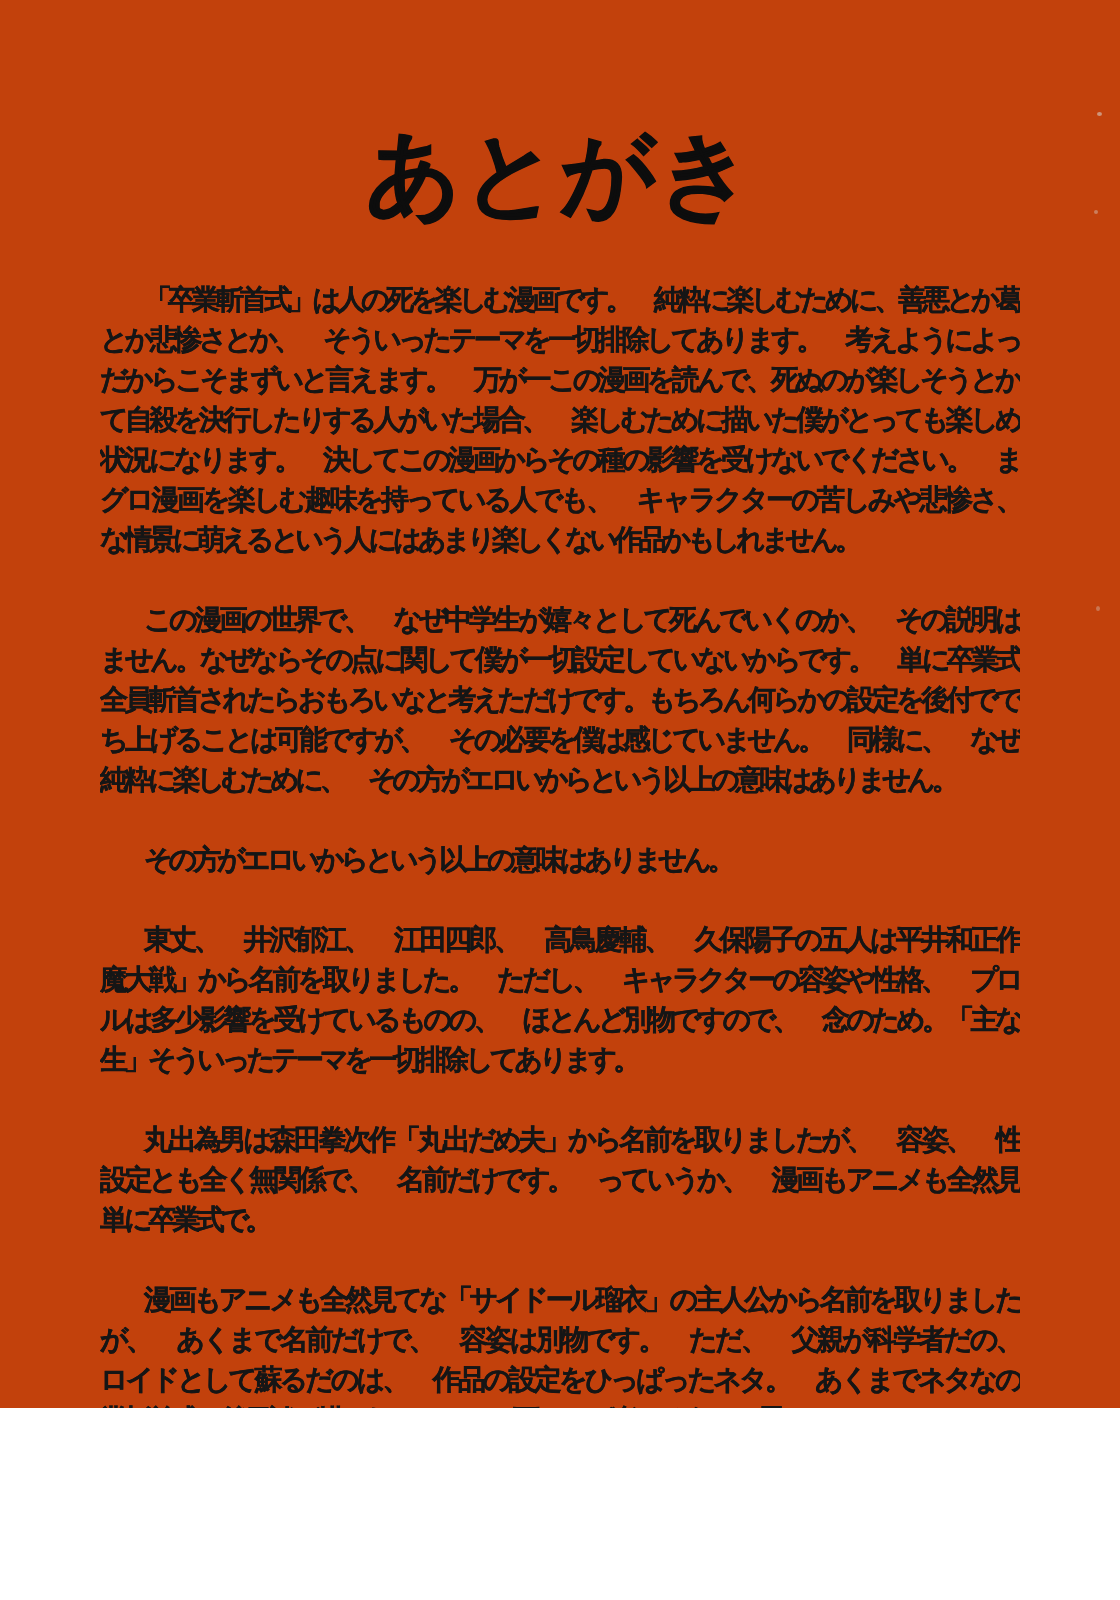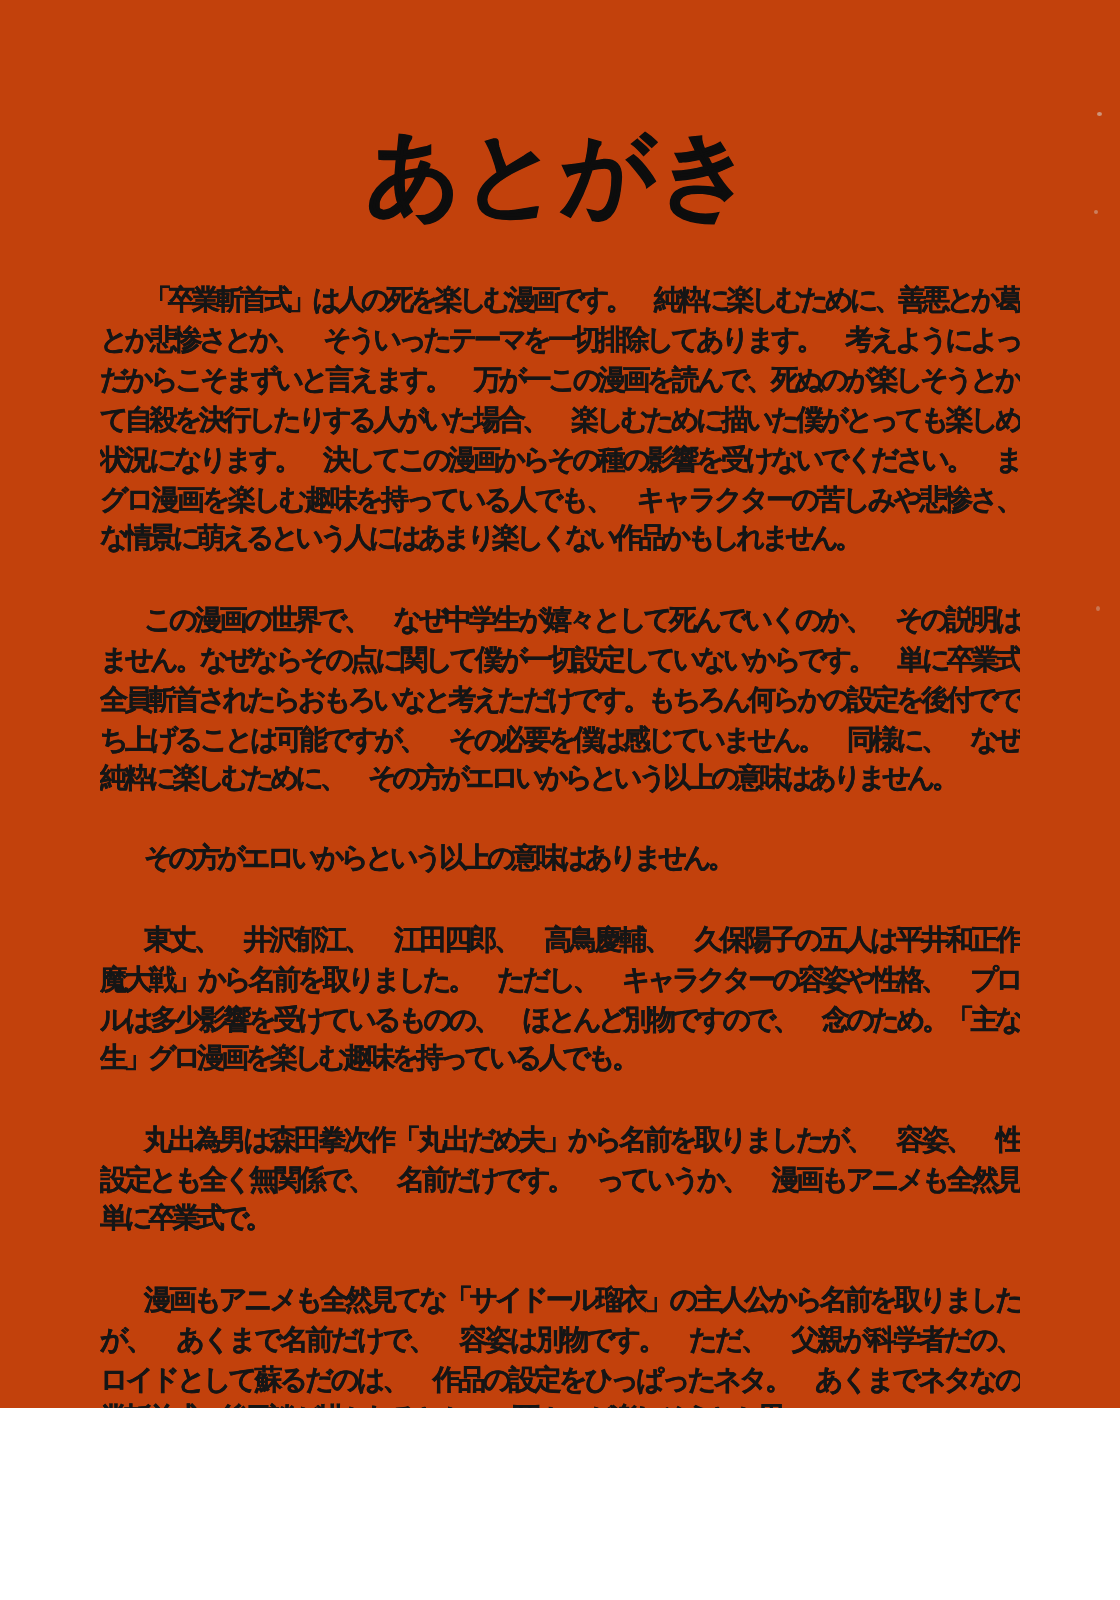"な情景に萌えるという人にはあまり楽しくない作品かもしれません。" .line.last { font-family: Liberation Mono, monospace -> none }
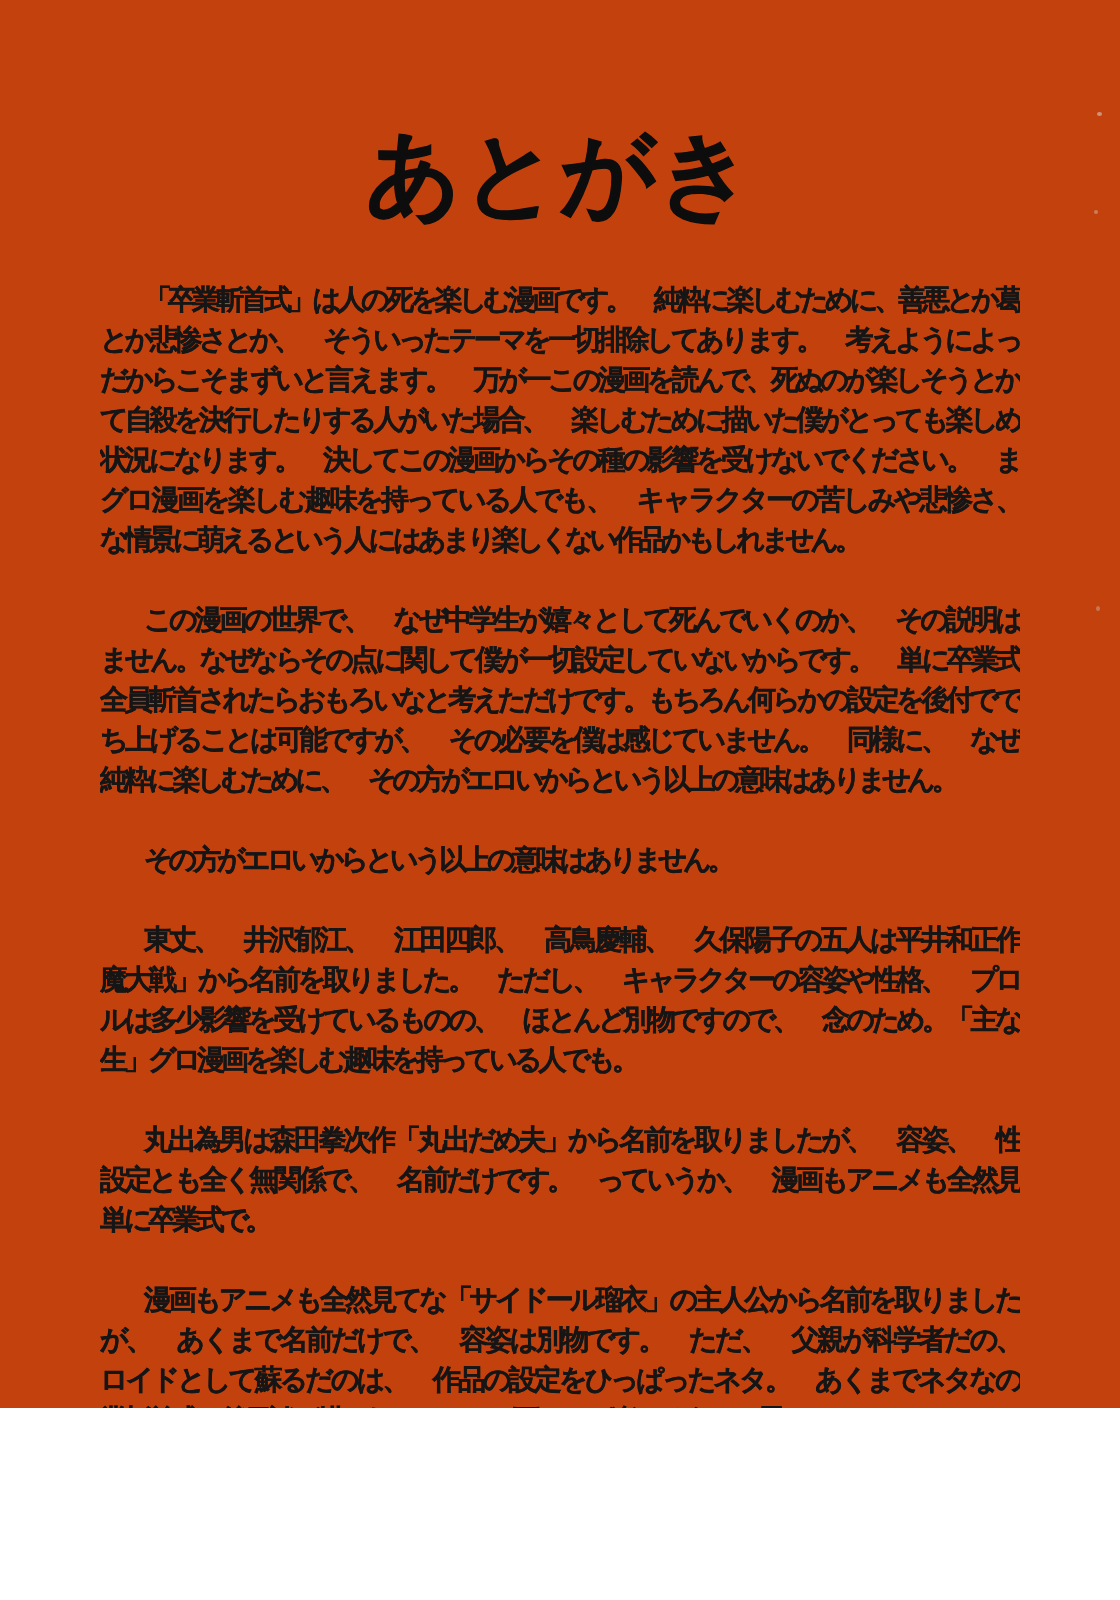"生」グロ漫画を楽しむ趣味を持っている人でも。" div.line { text: グロ漫画を楽しむ趣味を持っている人でも -> そういったテーマを一切排除してあります }
